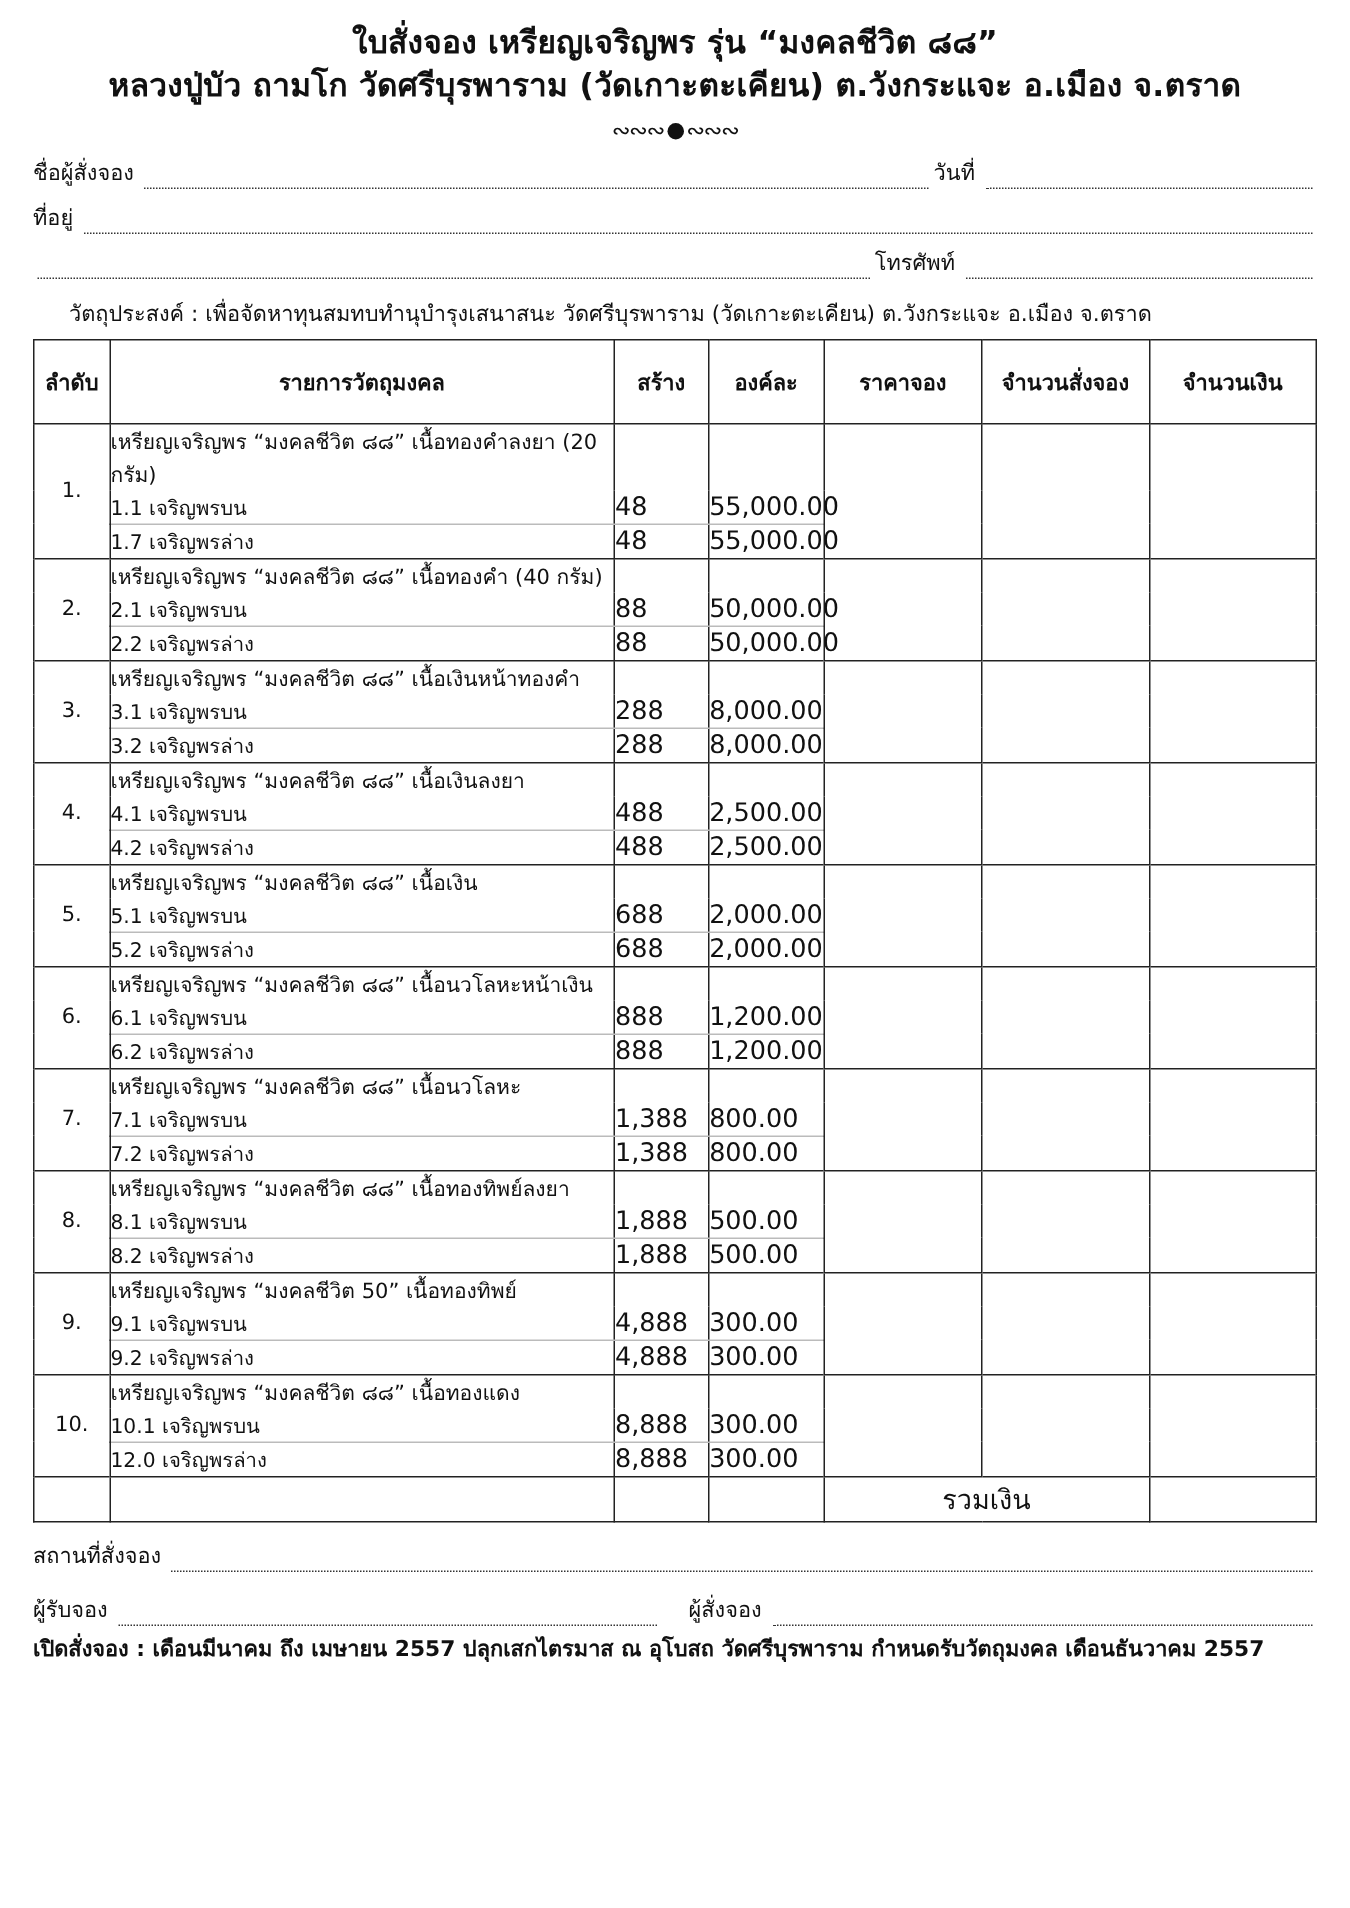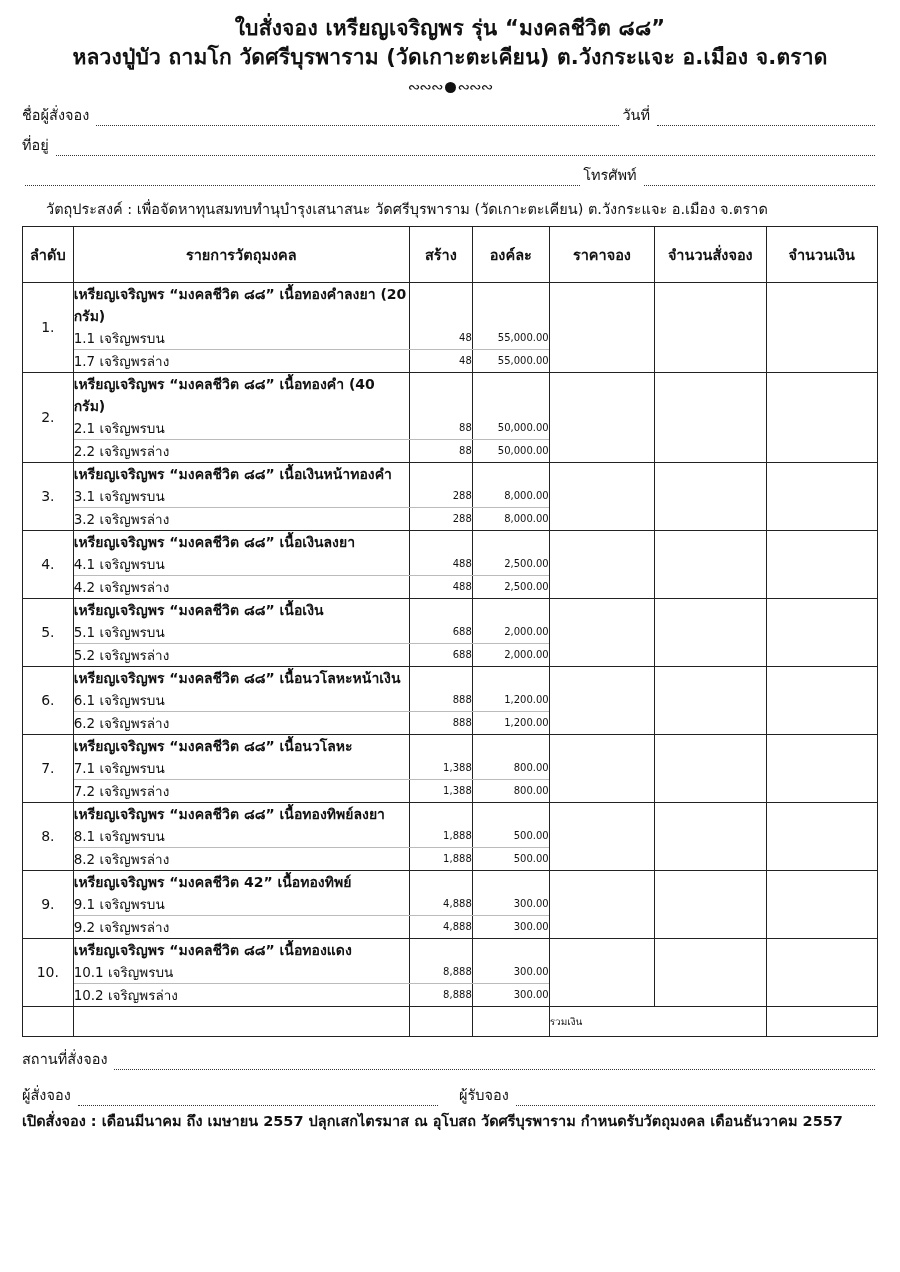"เหรียญเจริญพร “มงคลชีวิต ๘๘”" td.item-head { font-weight: bold -> normal }
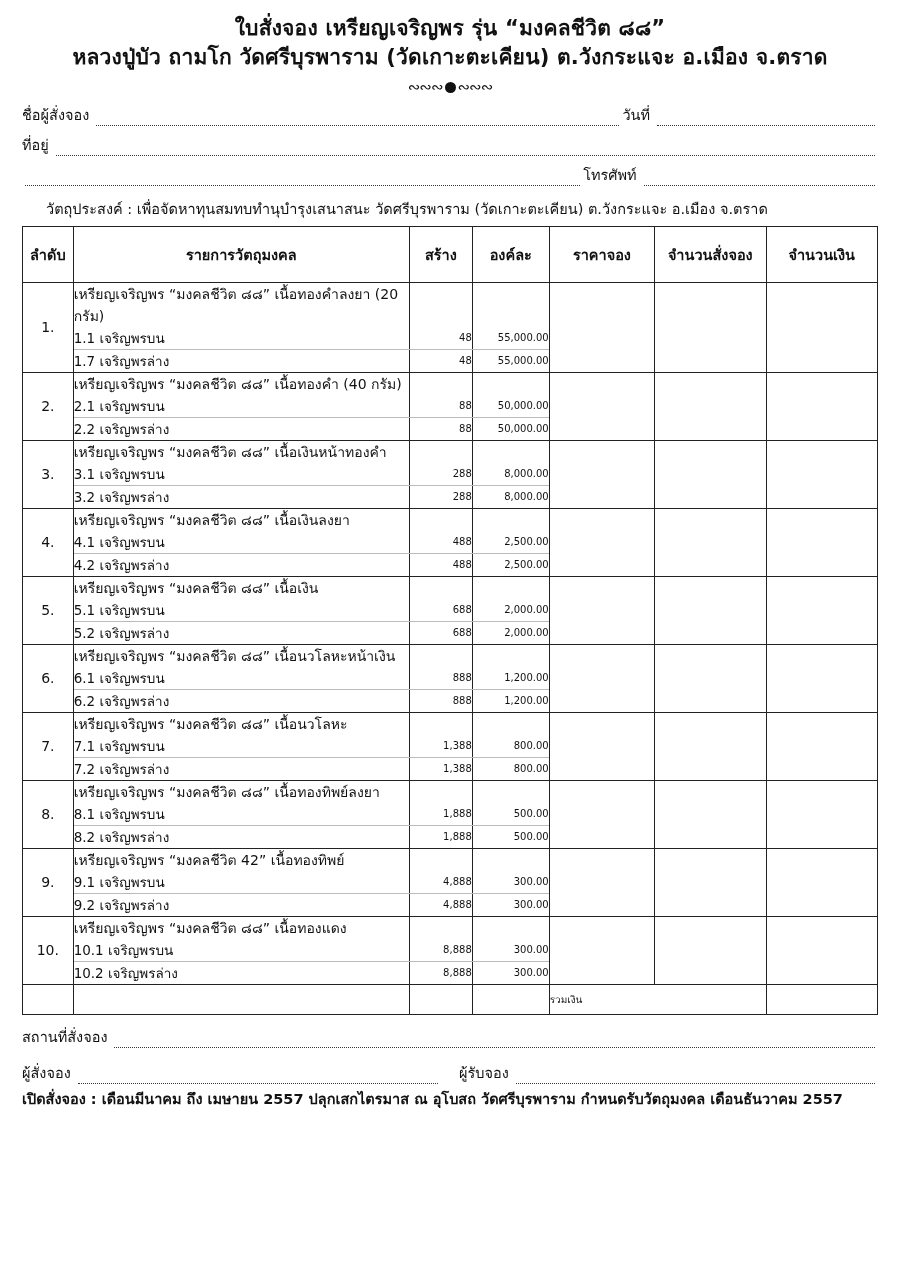"48" td.num { font-size: 10px -> 17px; text-align: right -> left }
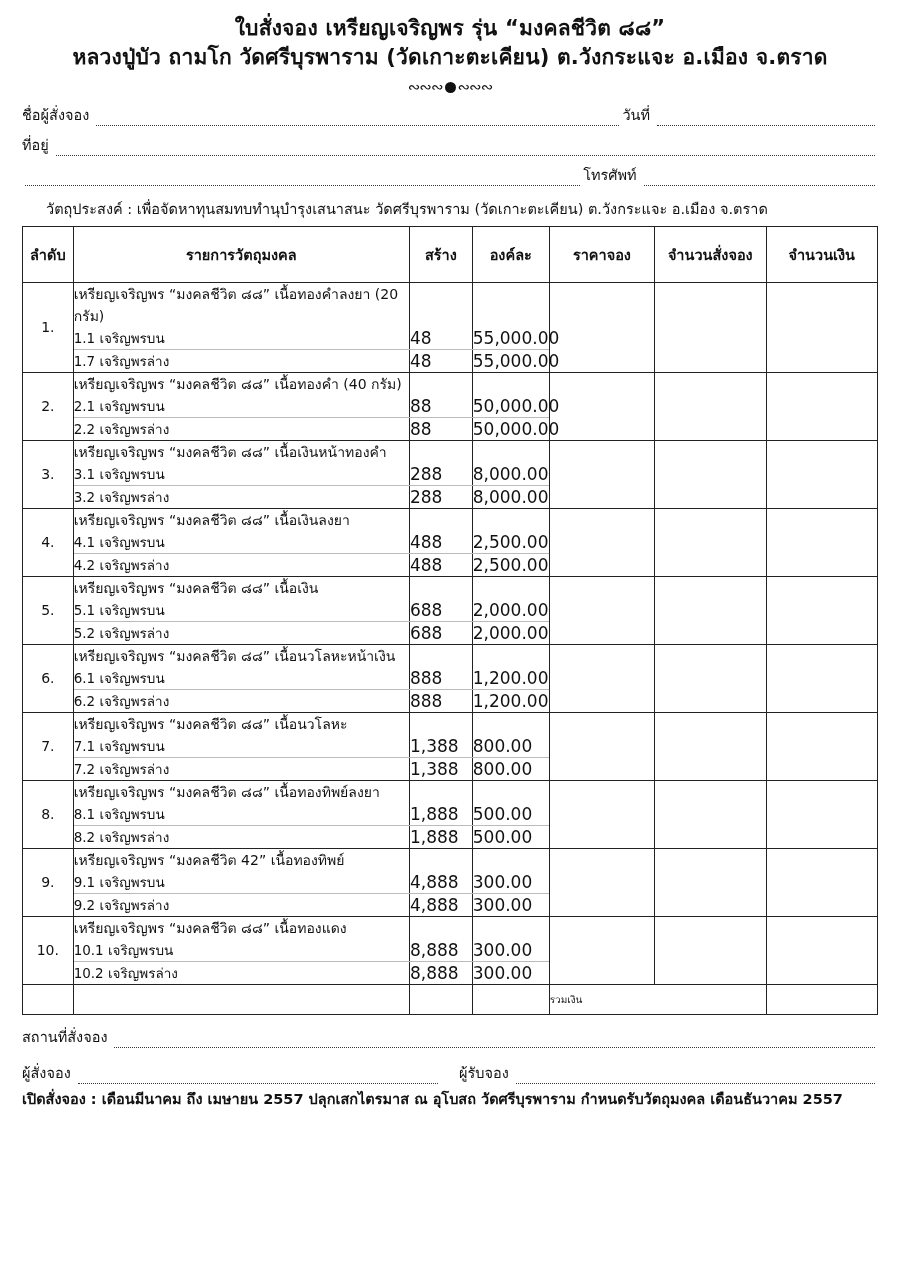"เหรียญเจริญพร “มงคลชีวิต 42”" td.item-head { text: 42 -> 50 }
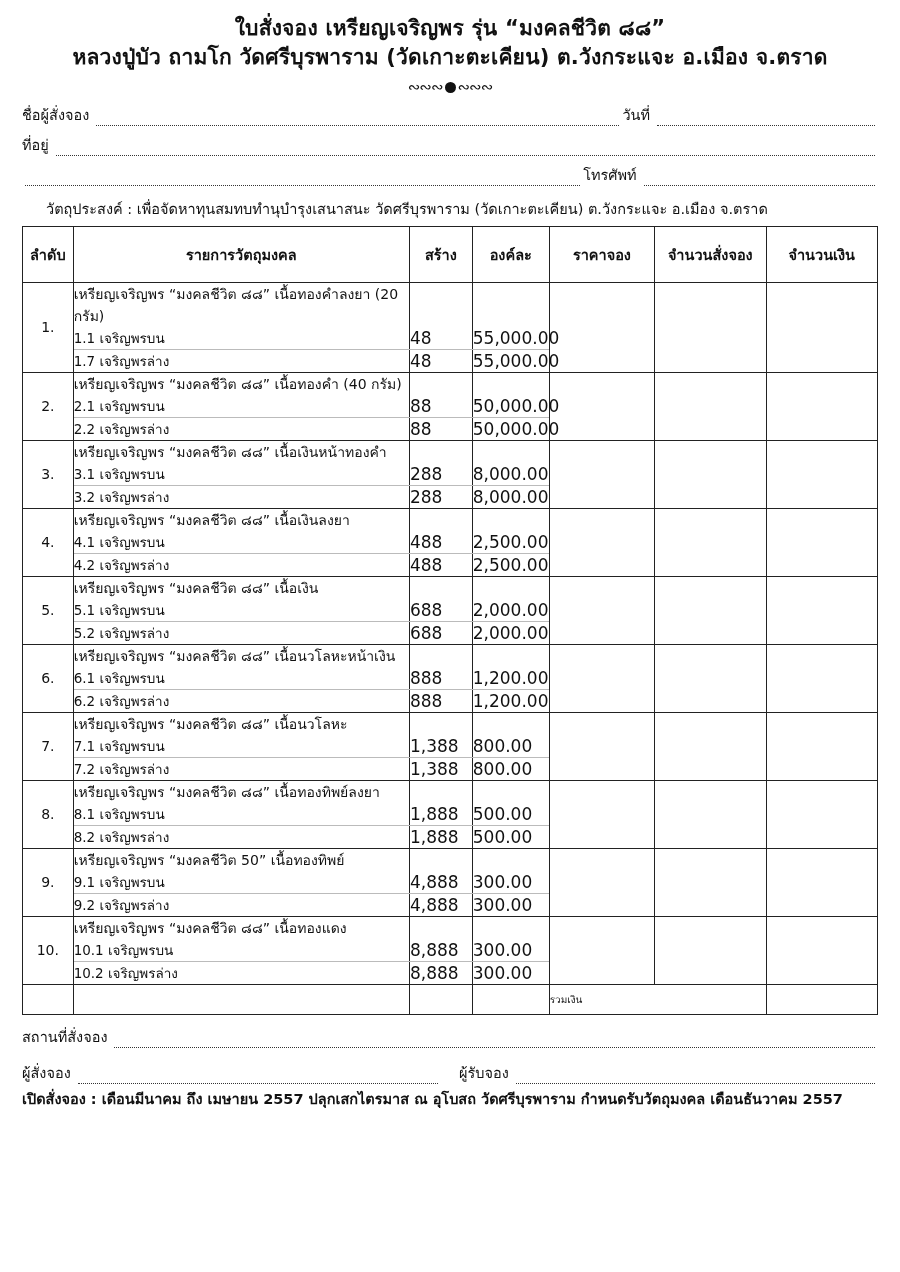"10.2 เจริญพรล่าง" td.item-sub { text: 10.2 -> 12.0 }
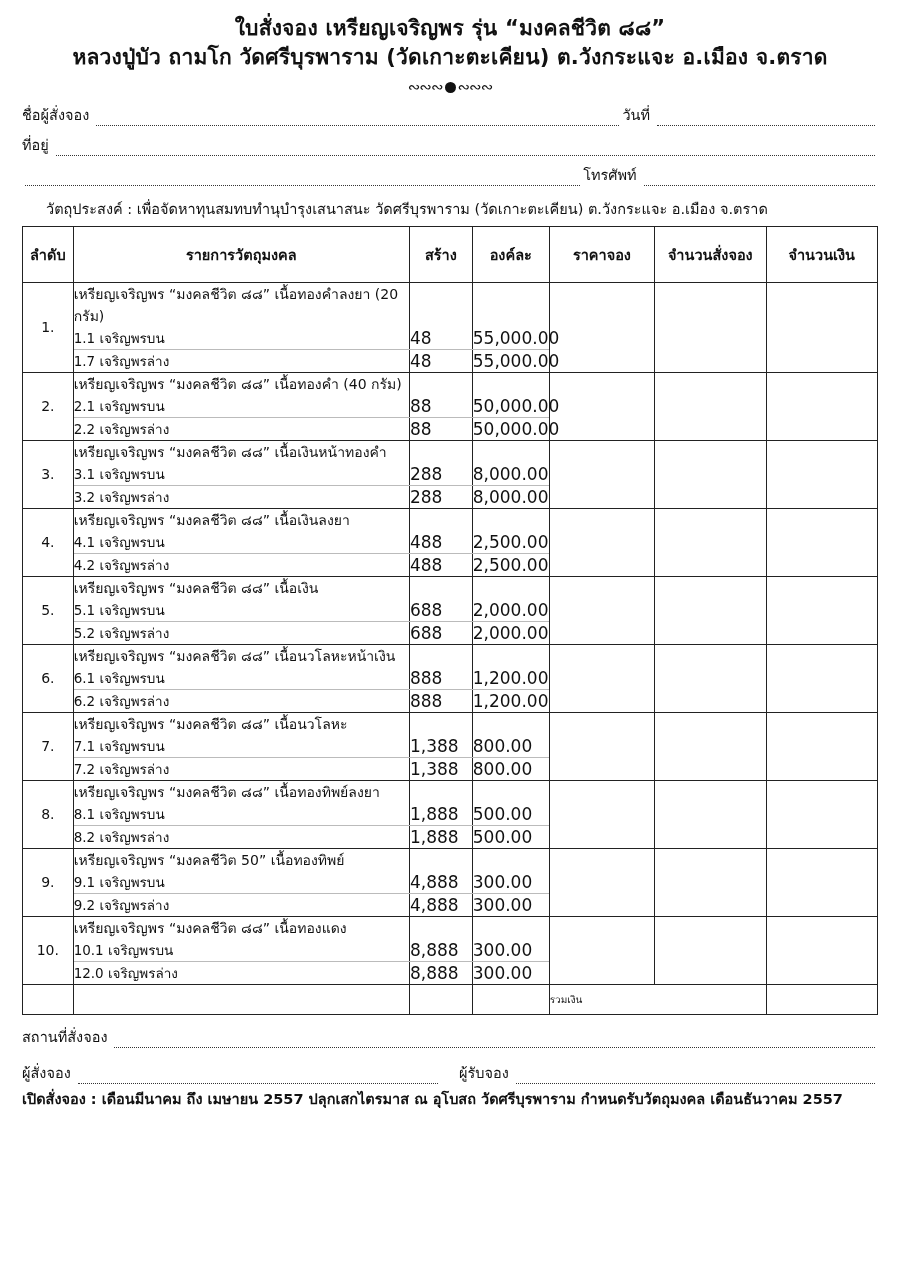"รวมเงิน" td.total-label { font-size: 10px -> 18px; text-align: left -> center }
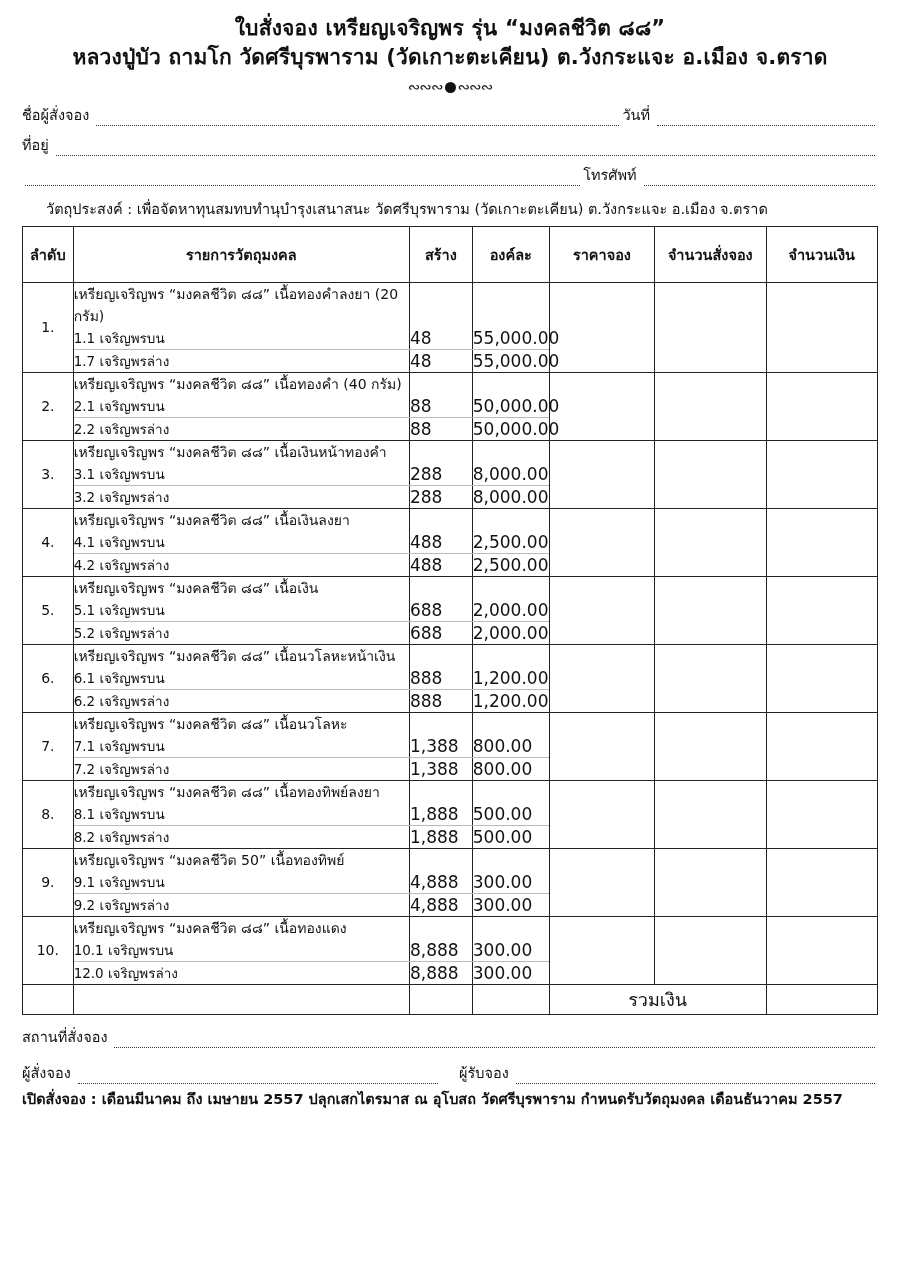"ผู้สั่งจอง" div.sign-block { order: before "ผู้รับจอง" -> after "ผู้รับจอง" }
